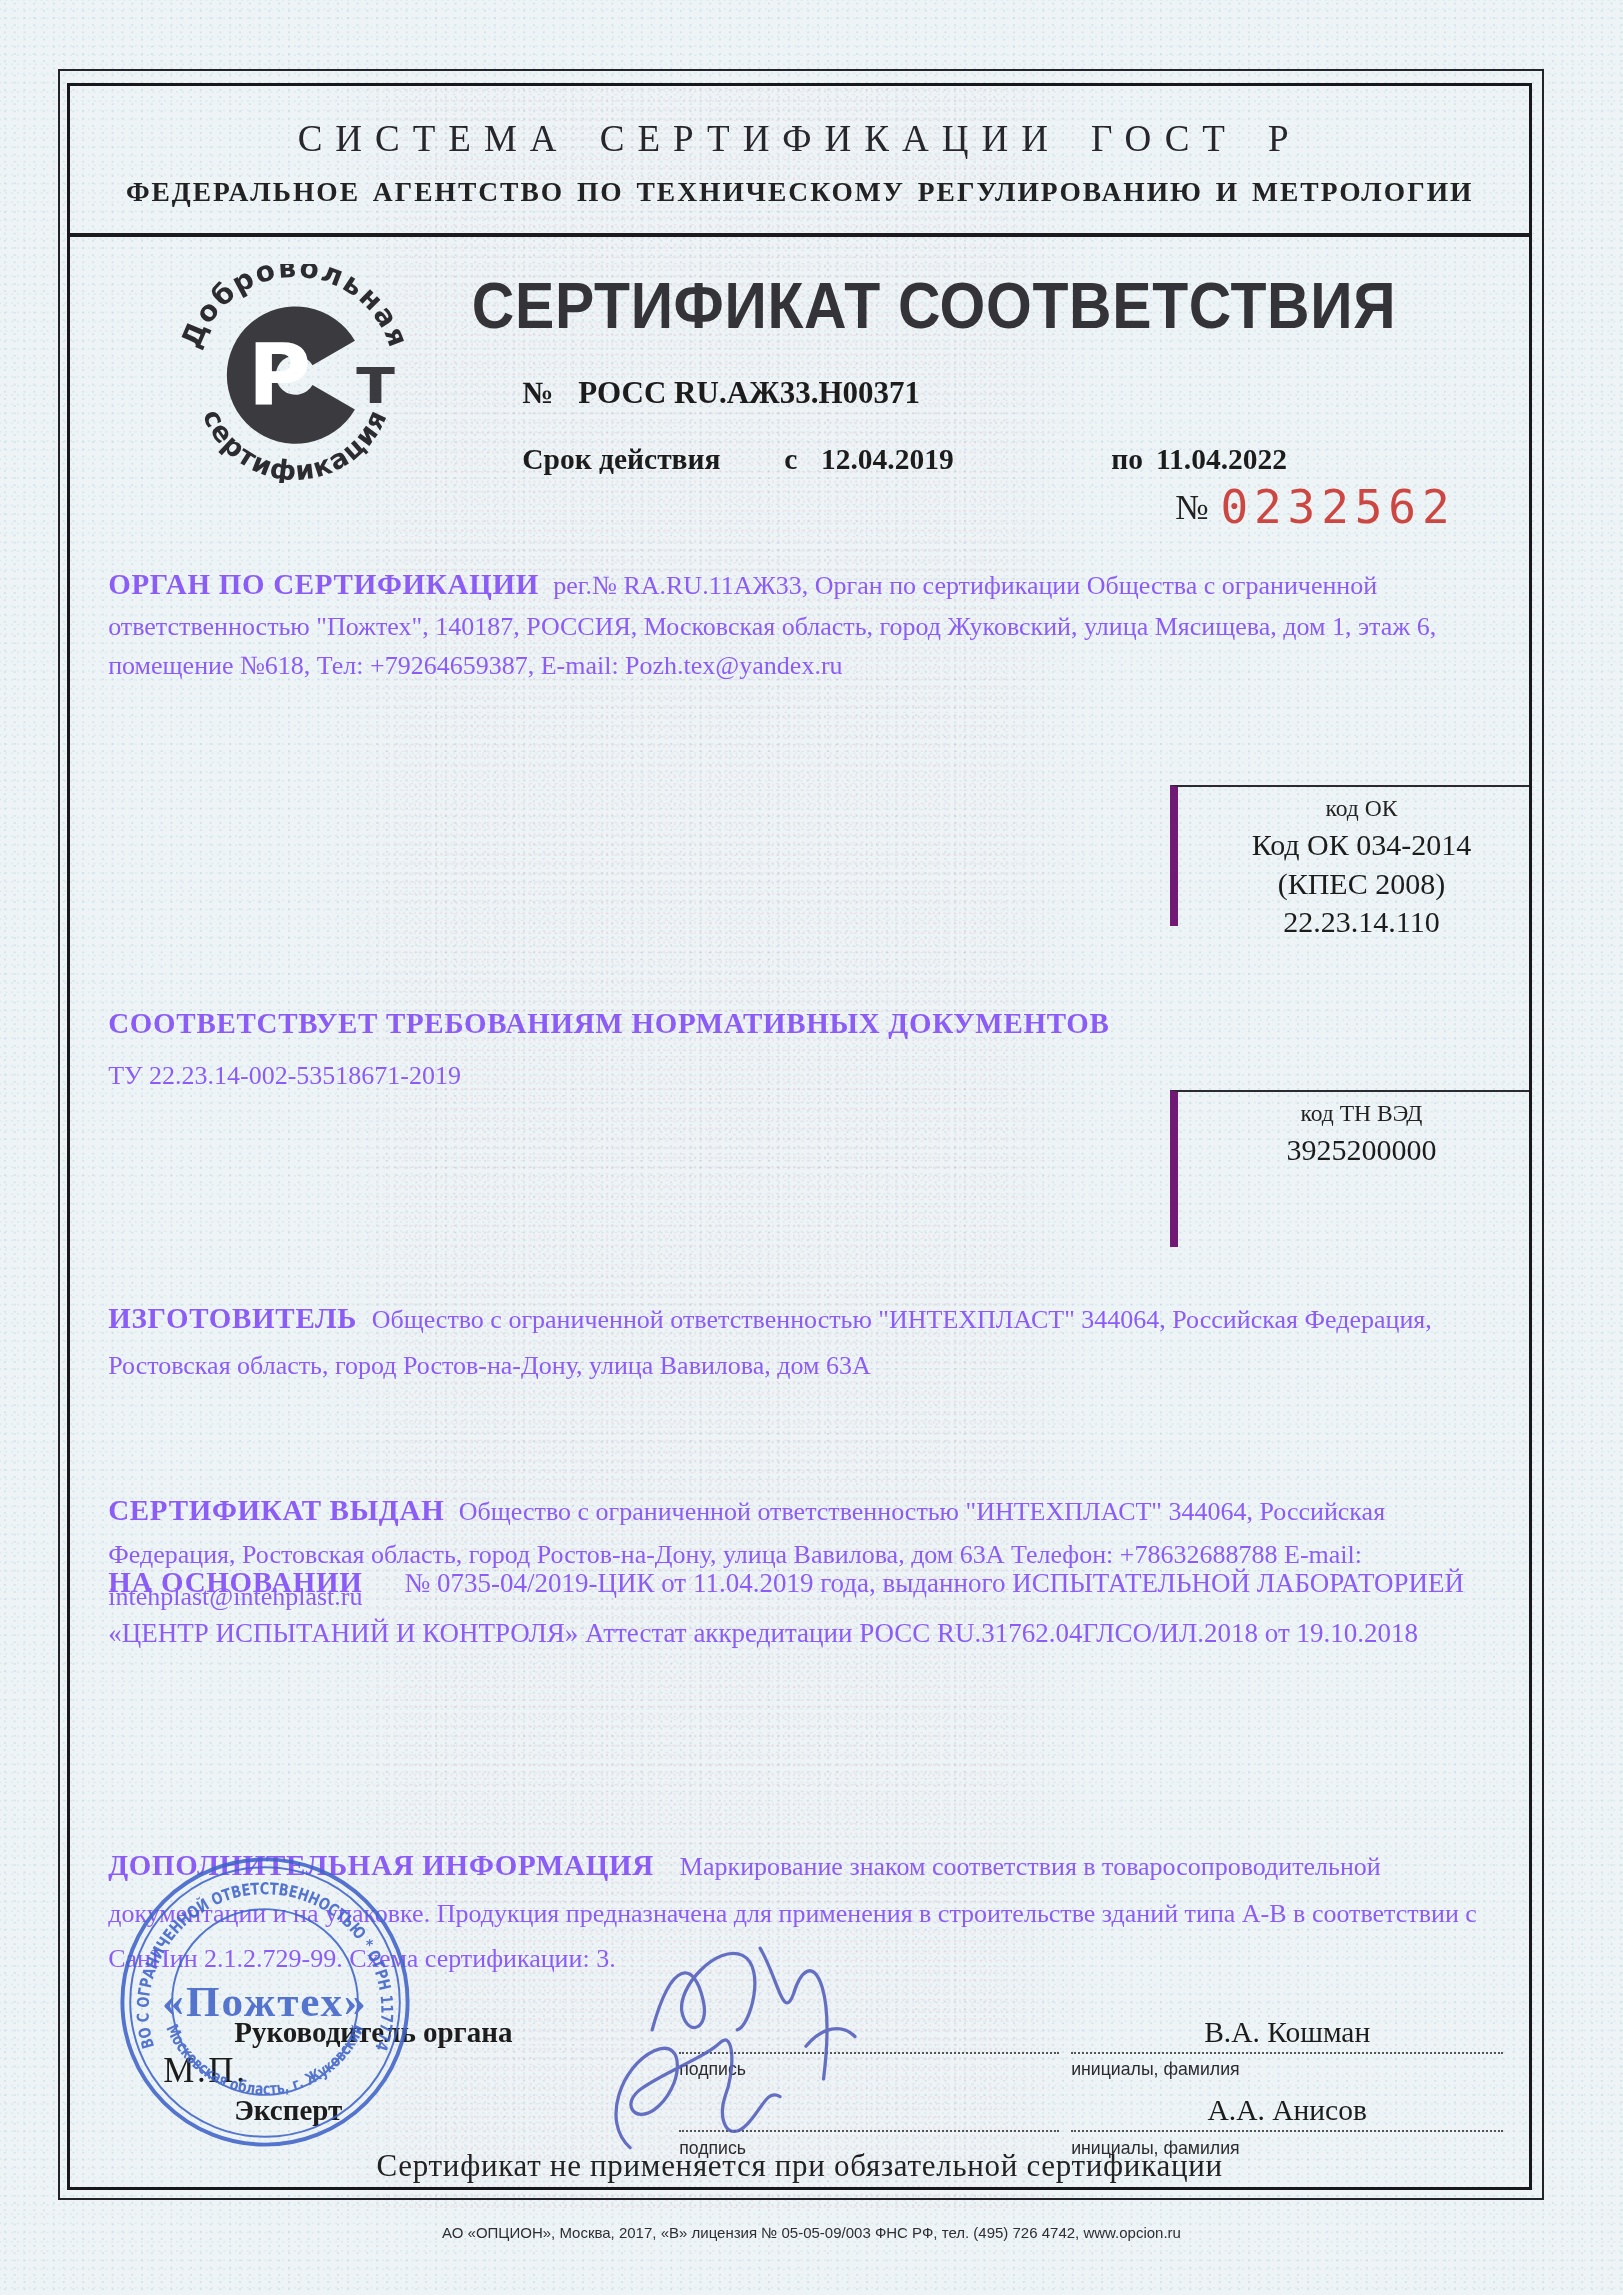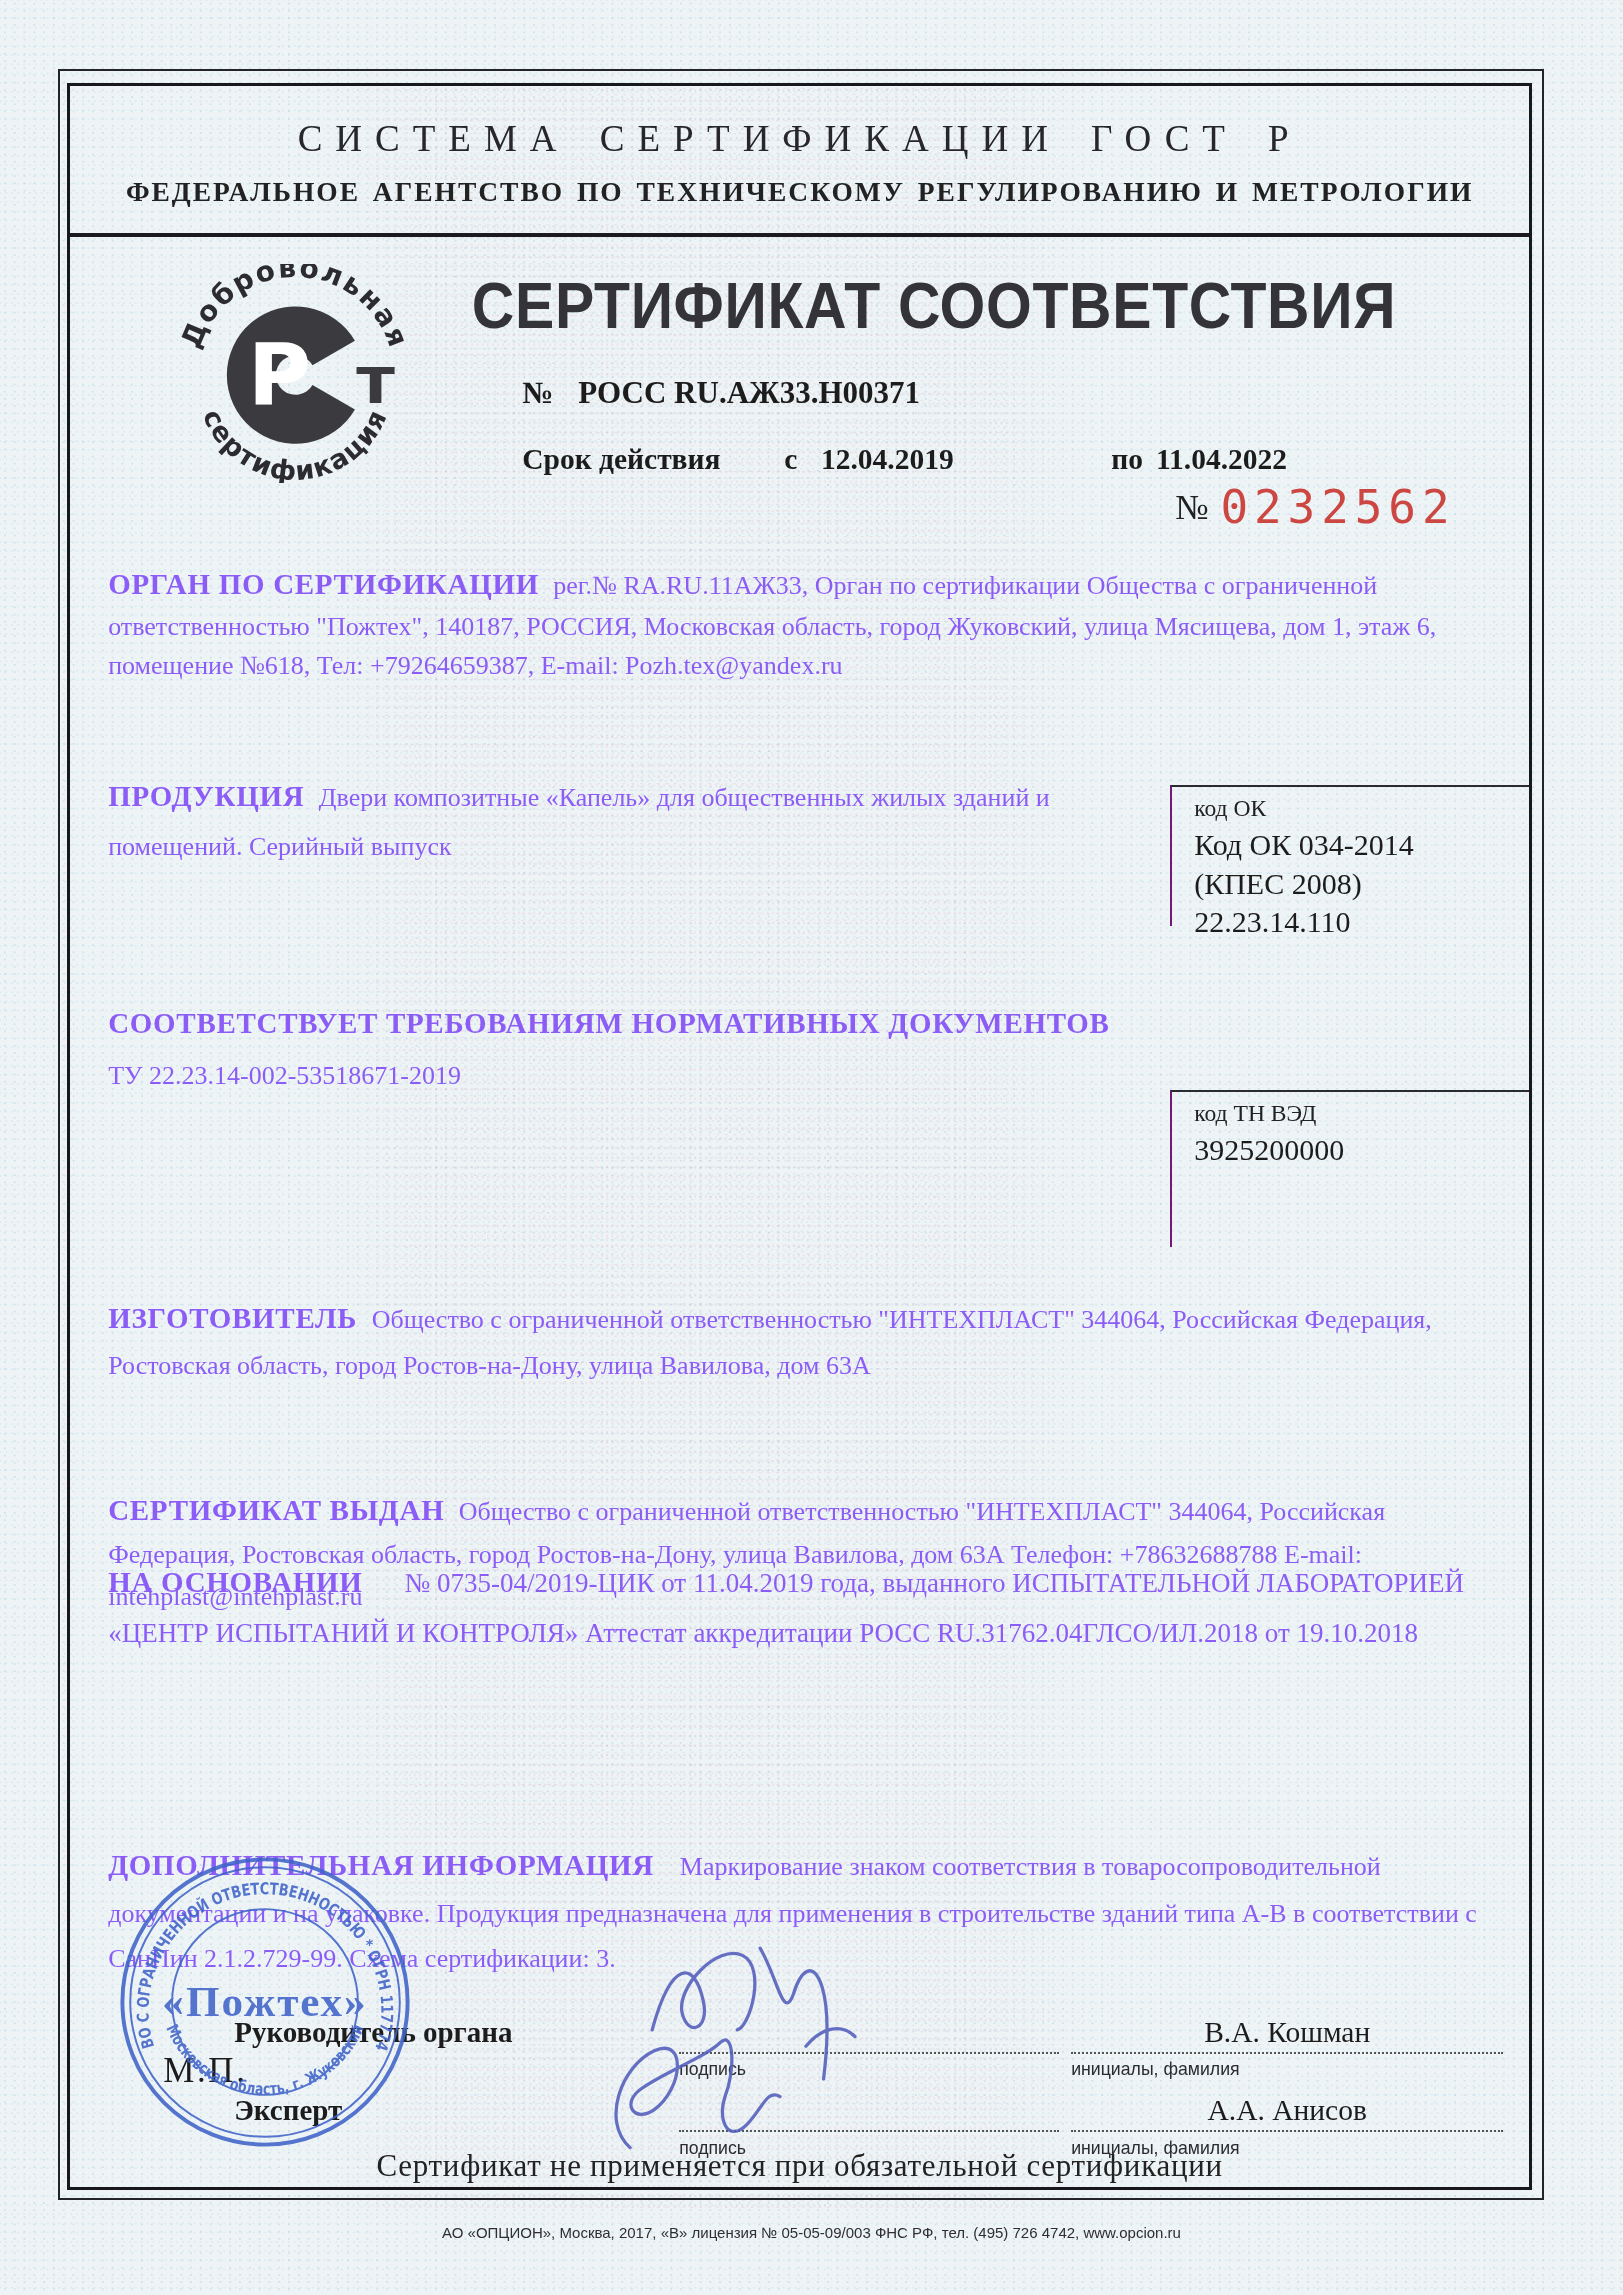"ПРОДУКЦИЯ Двери композитные «Капель» для" div.sec { html: <div> <span>ПРОДУКЦИЯ</span><span>Двери композитные «Капель» для общественных жилых зданий и помещений. Серийный выпуск</span> </div> -> none }
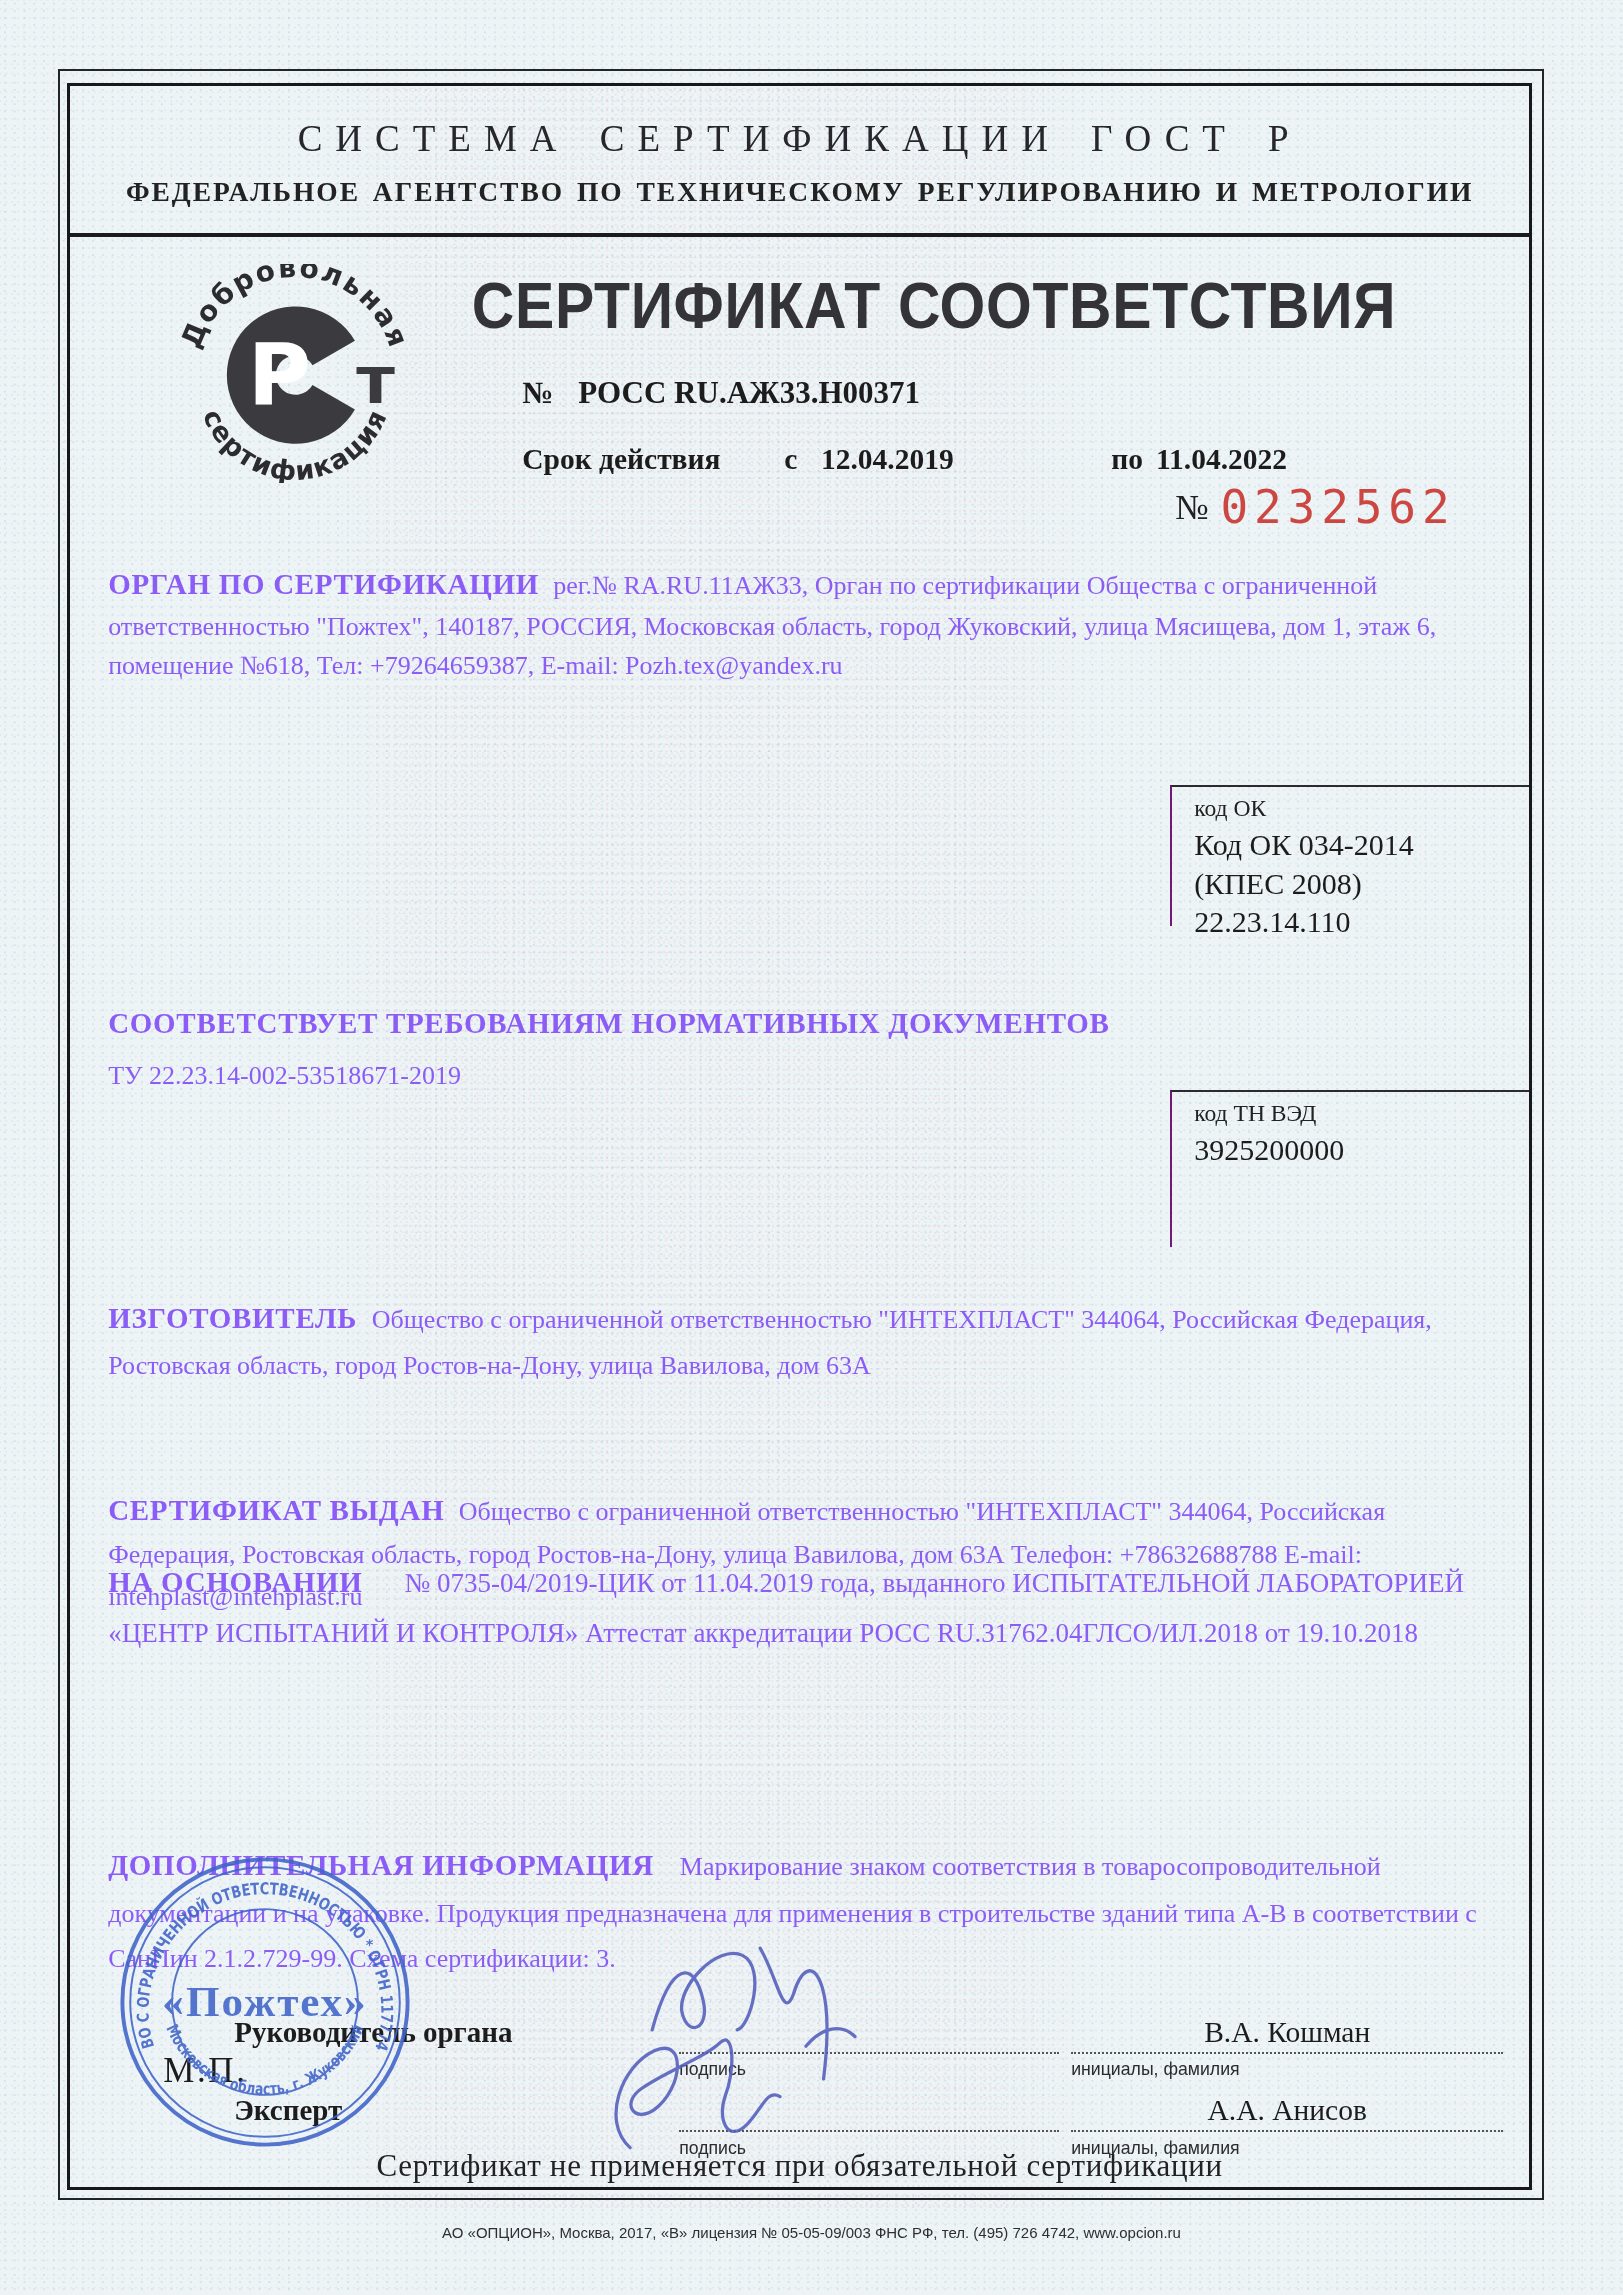"код ОК" .code-box { border-left: 2px solid #701a75 -> 8px solid #701a75; text-align: none -> center }
